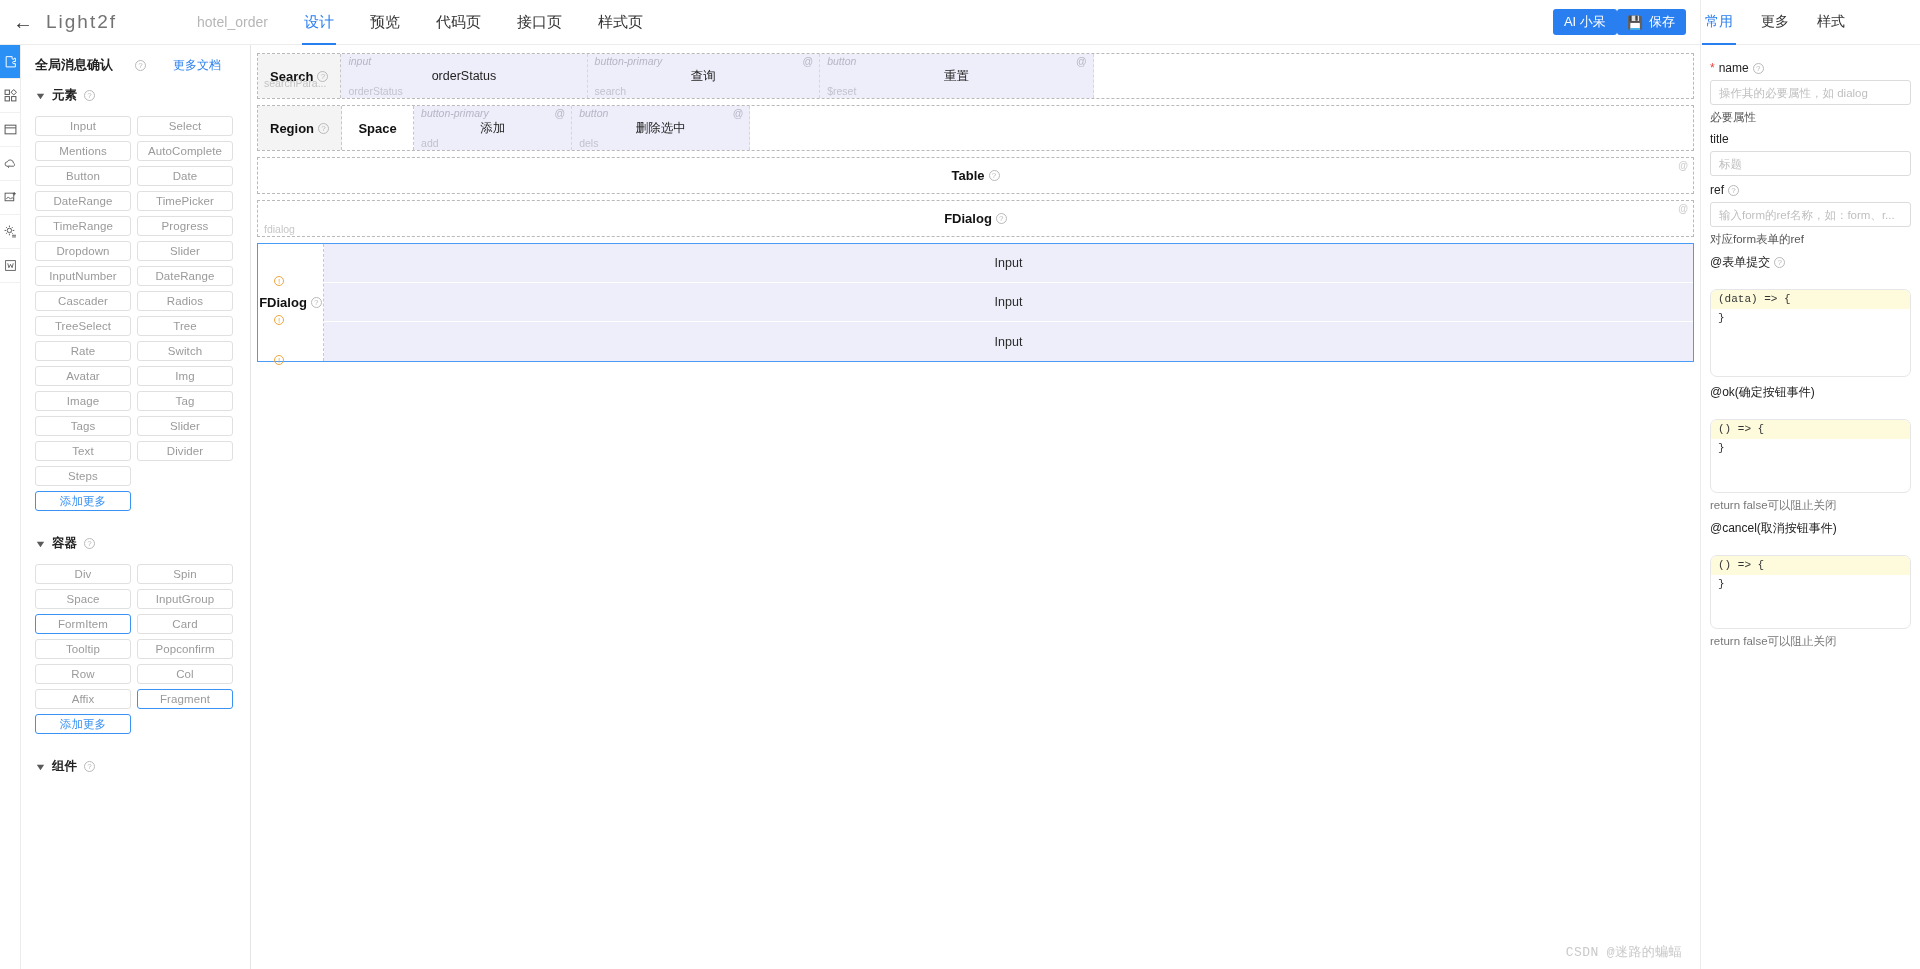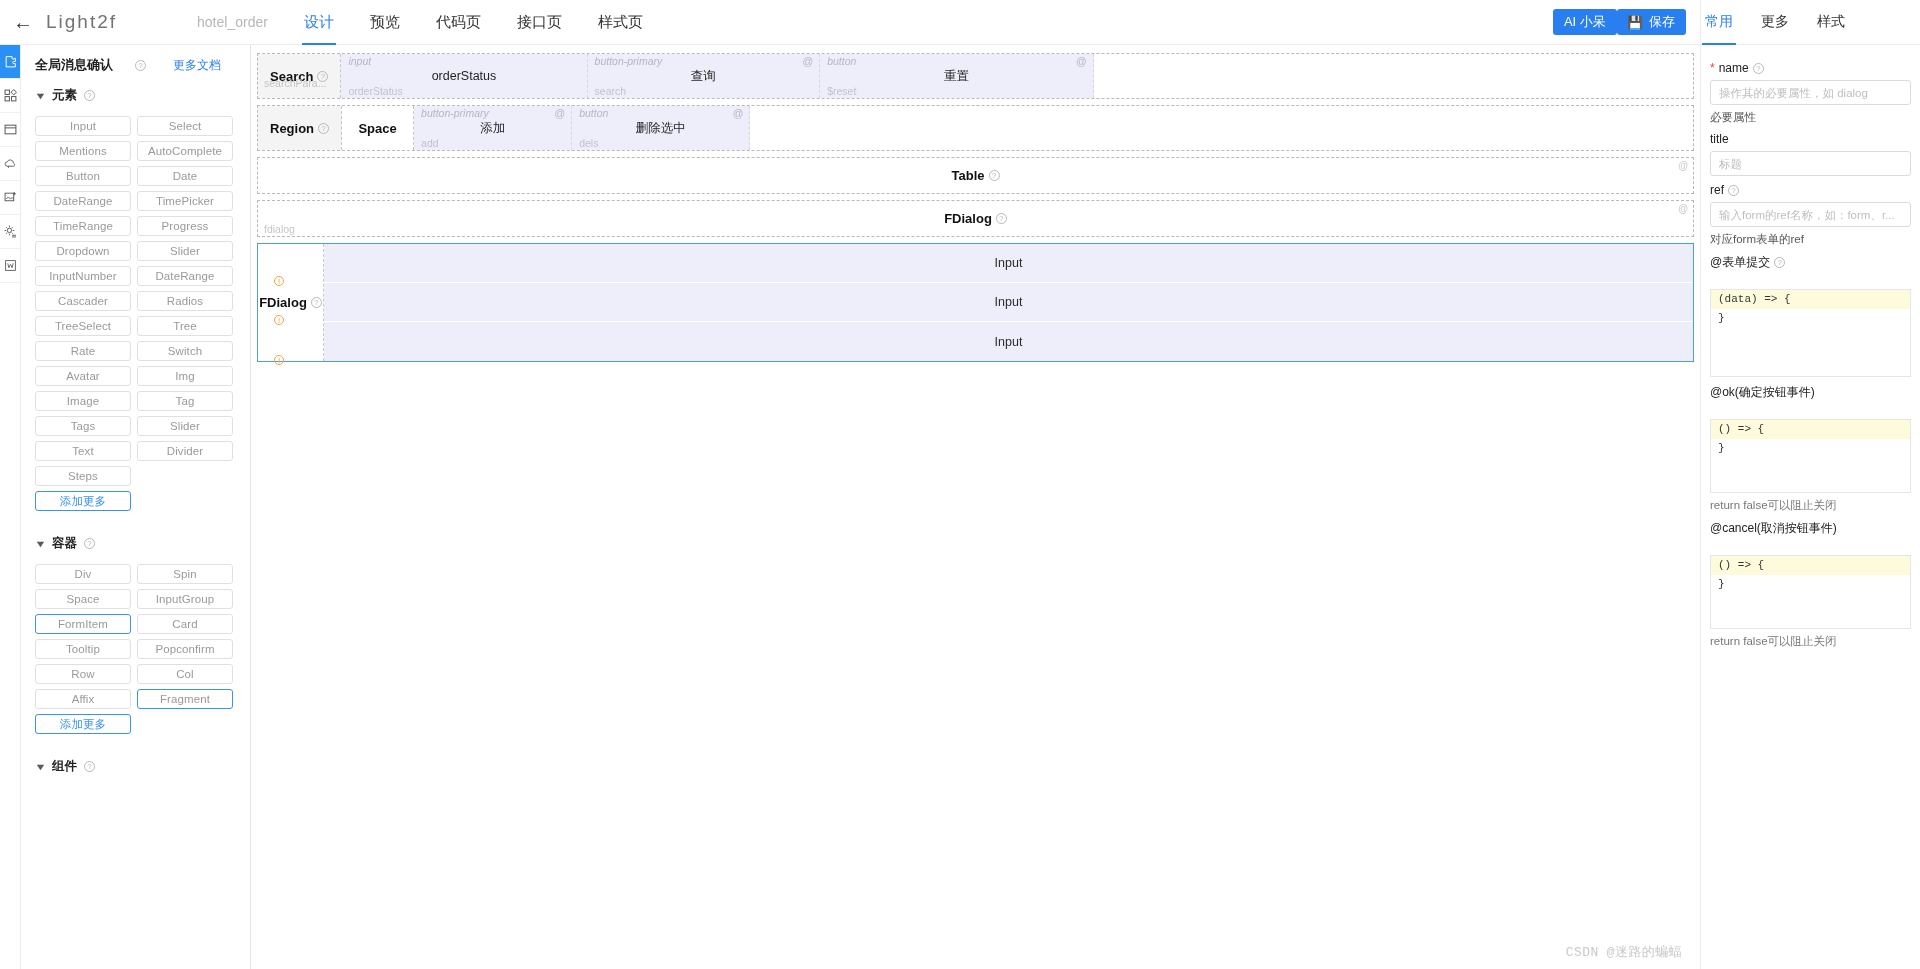"(data) => {" .code-box { border-radius: 0 -> 7px }
